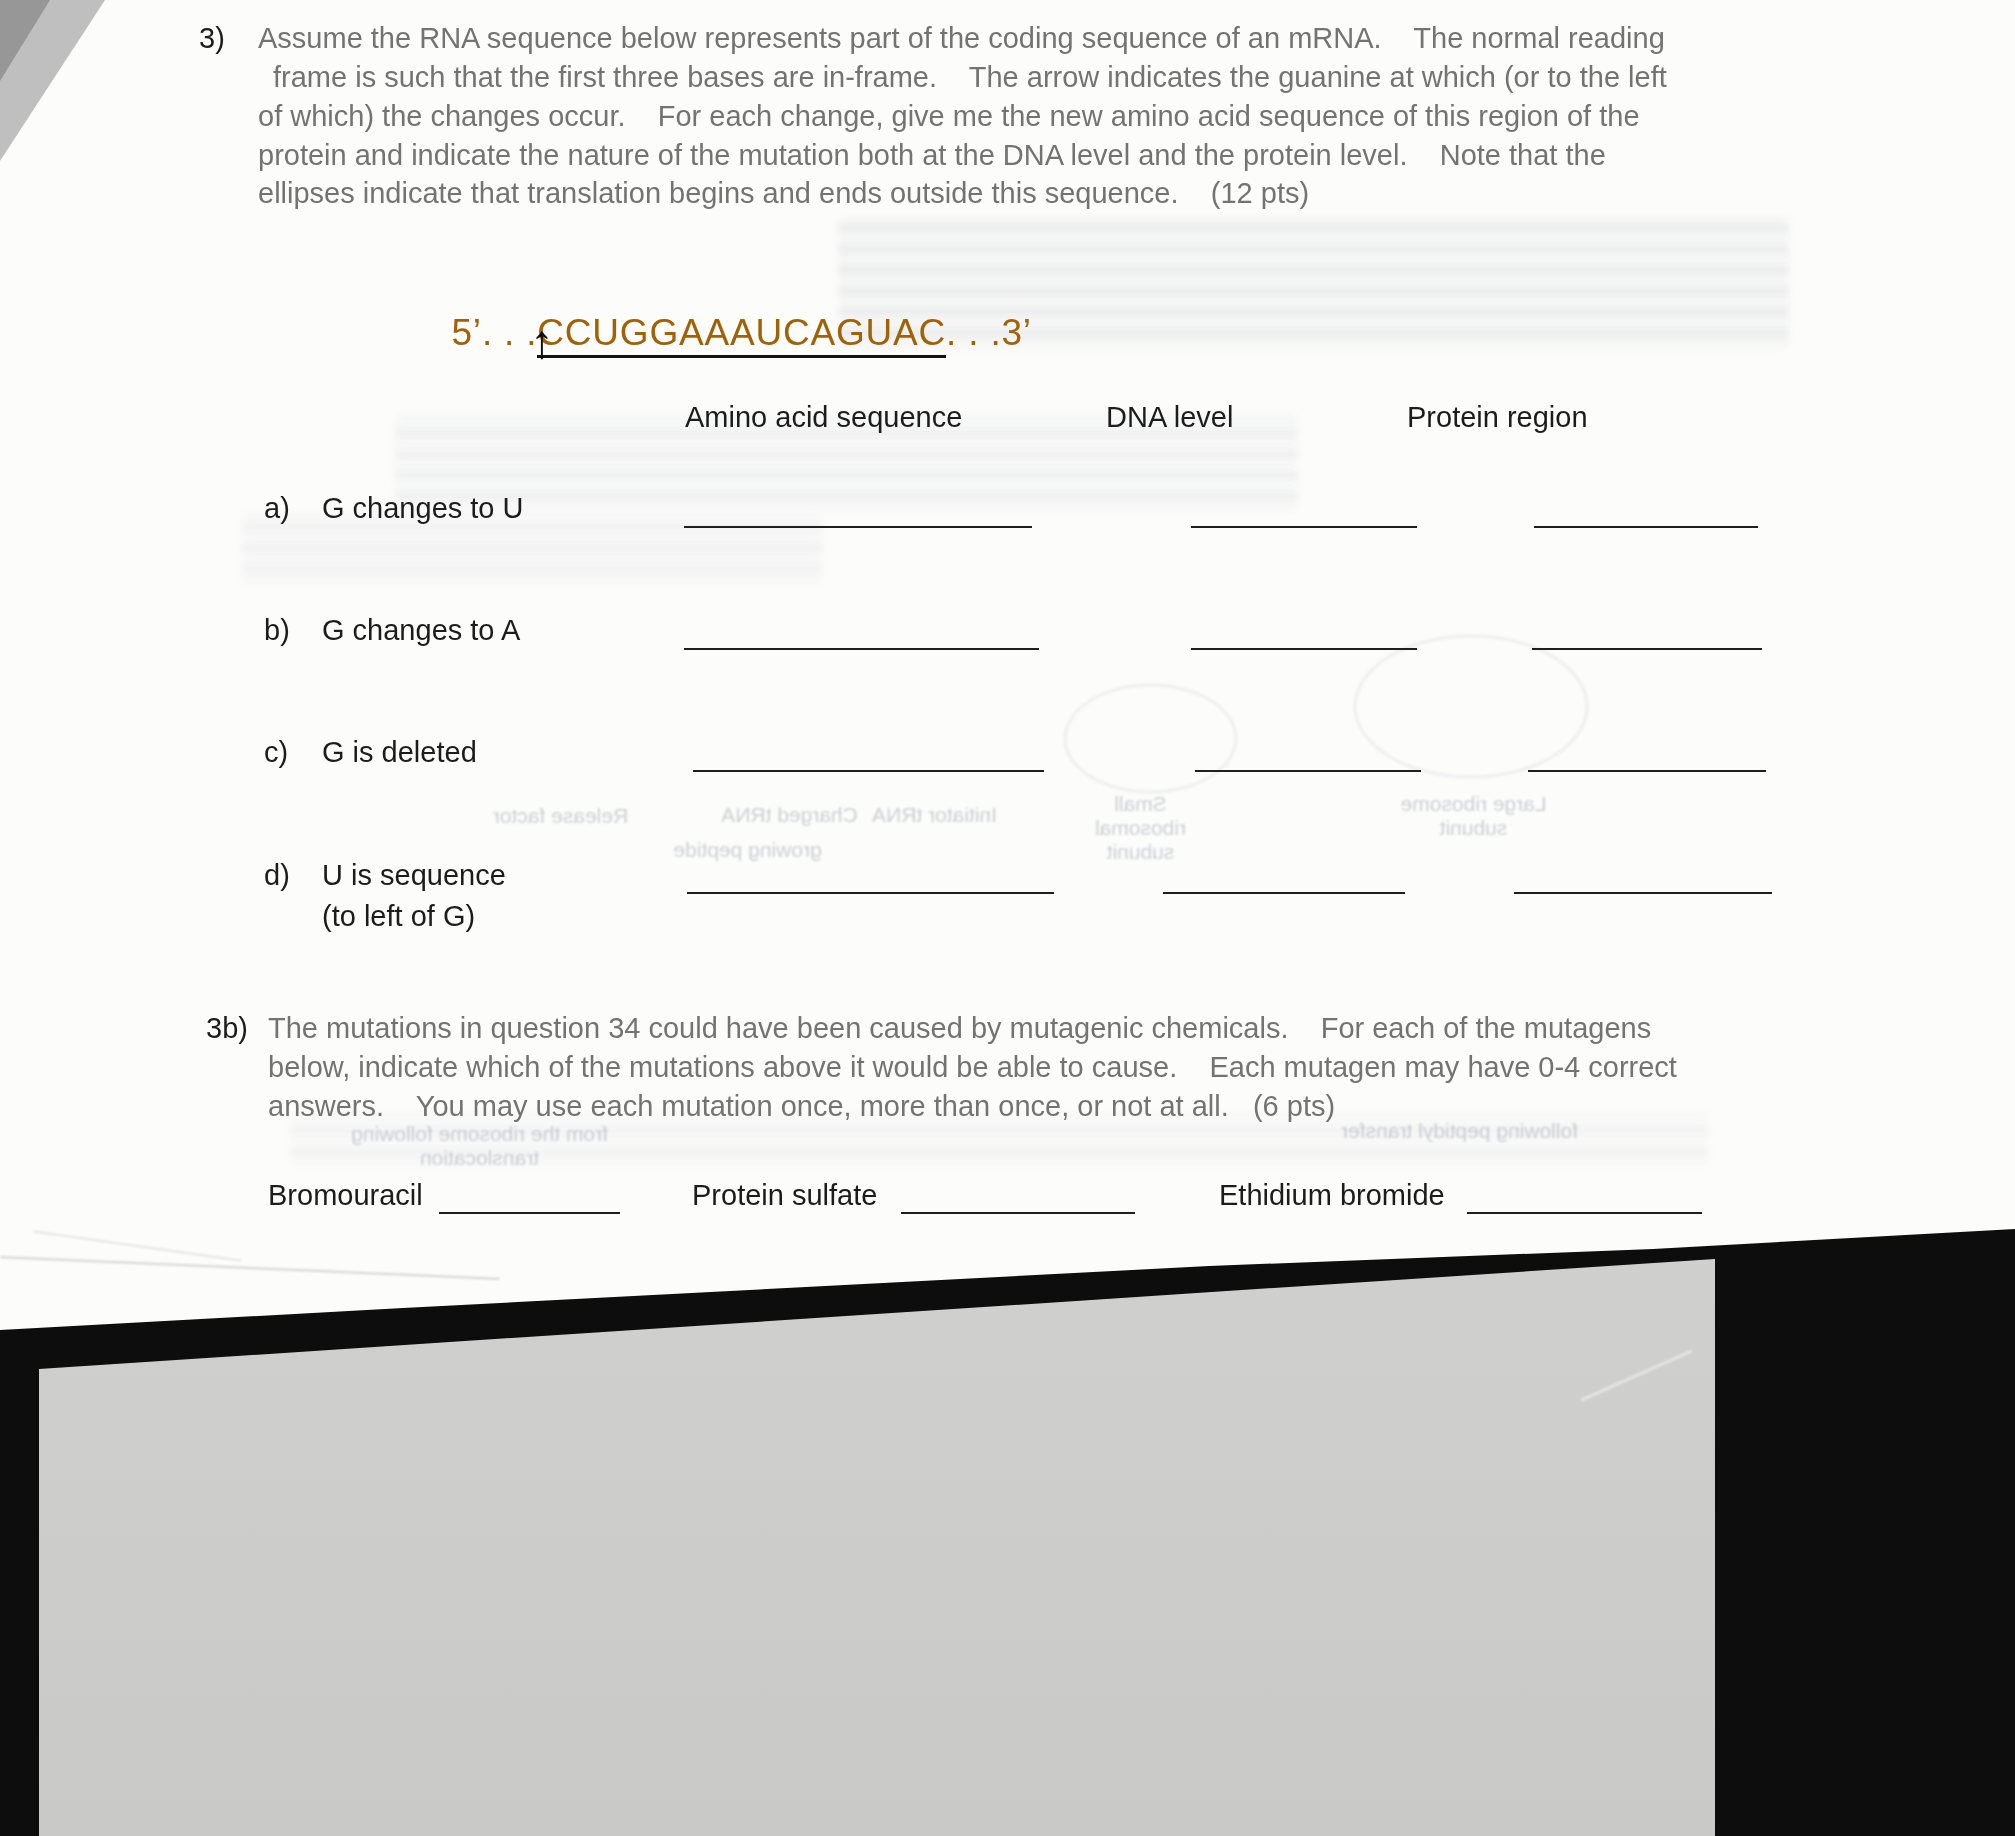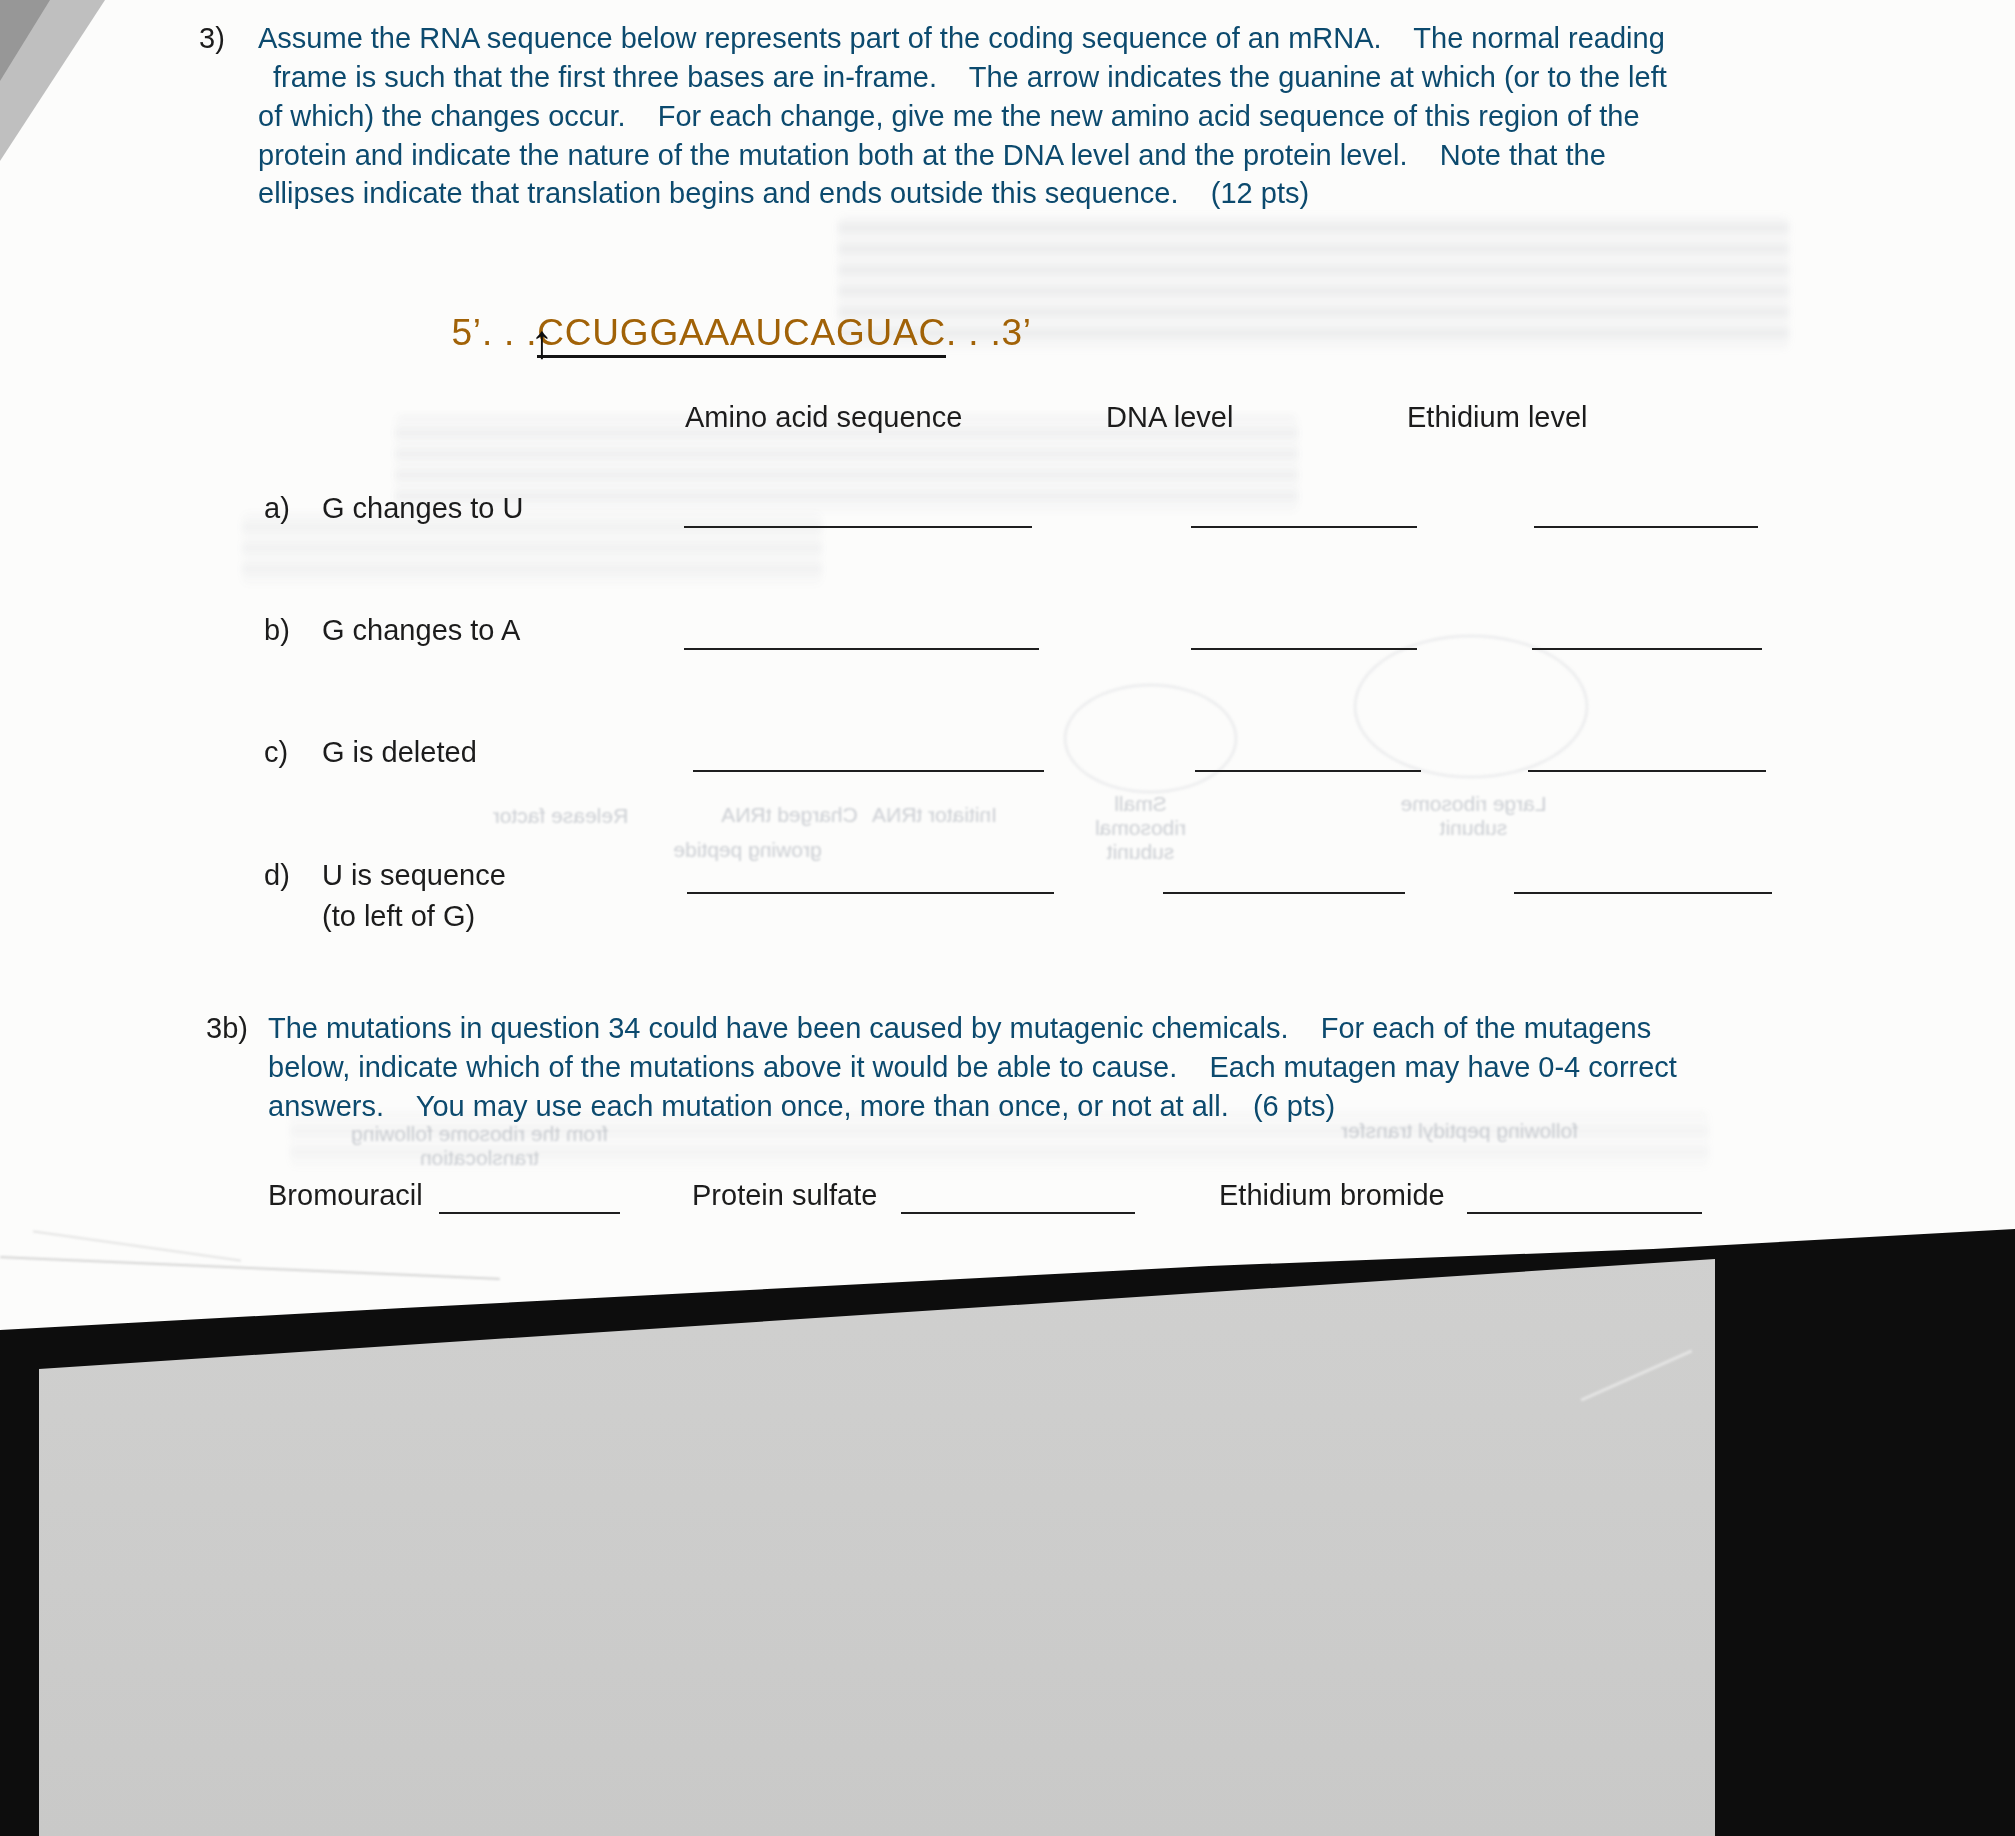"Assume the RNA sequence below" .qline { color: #0c4a6e -> #737373 }
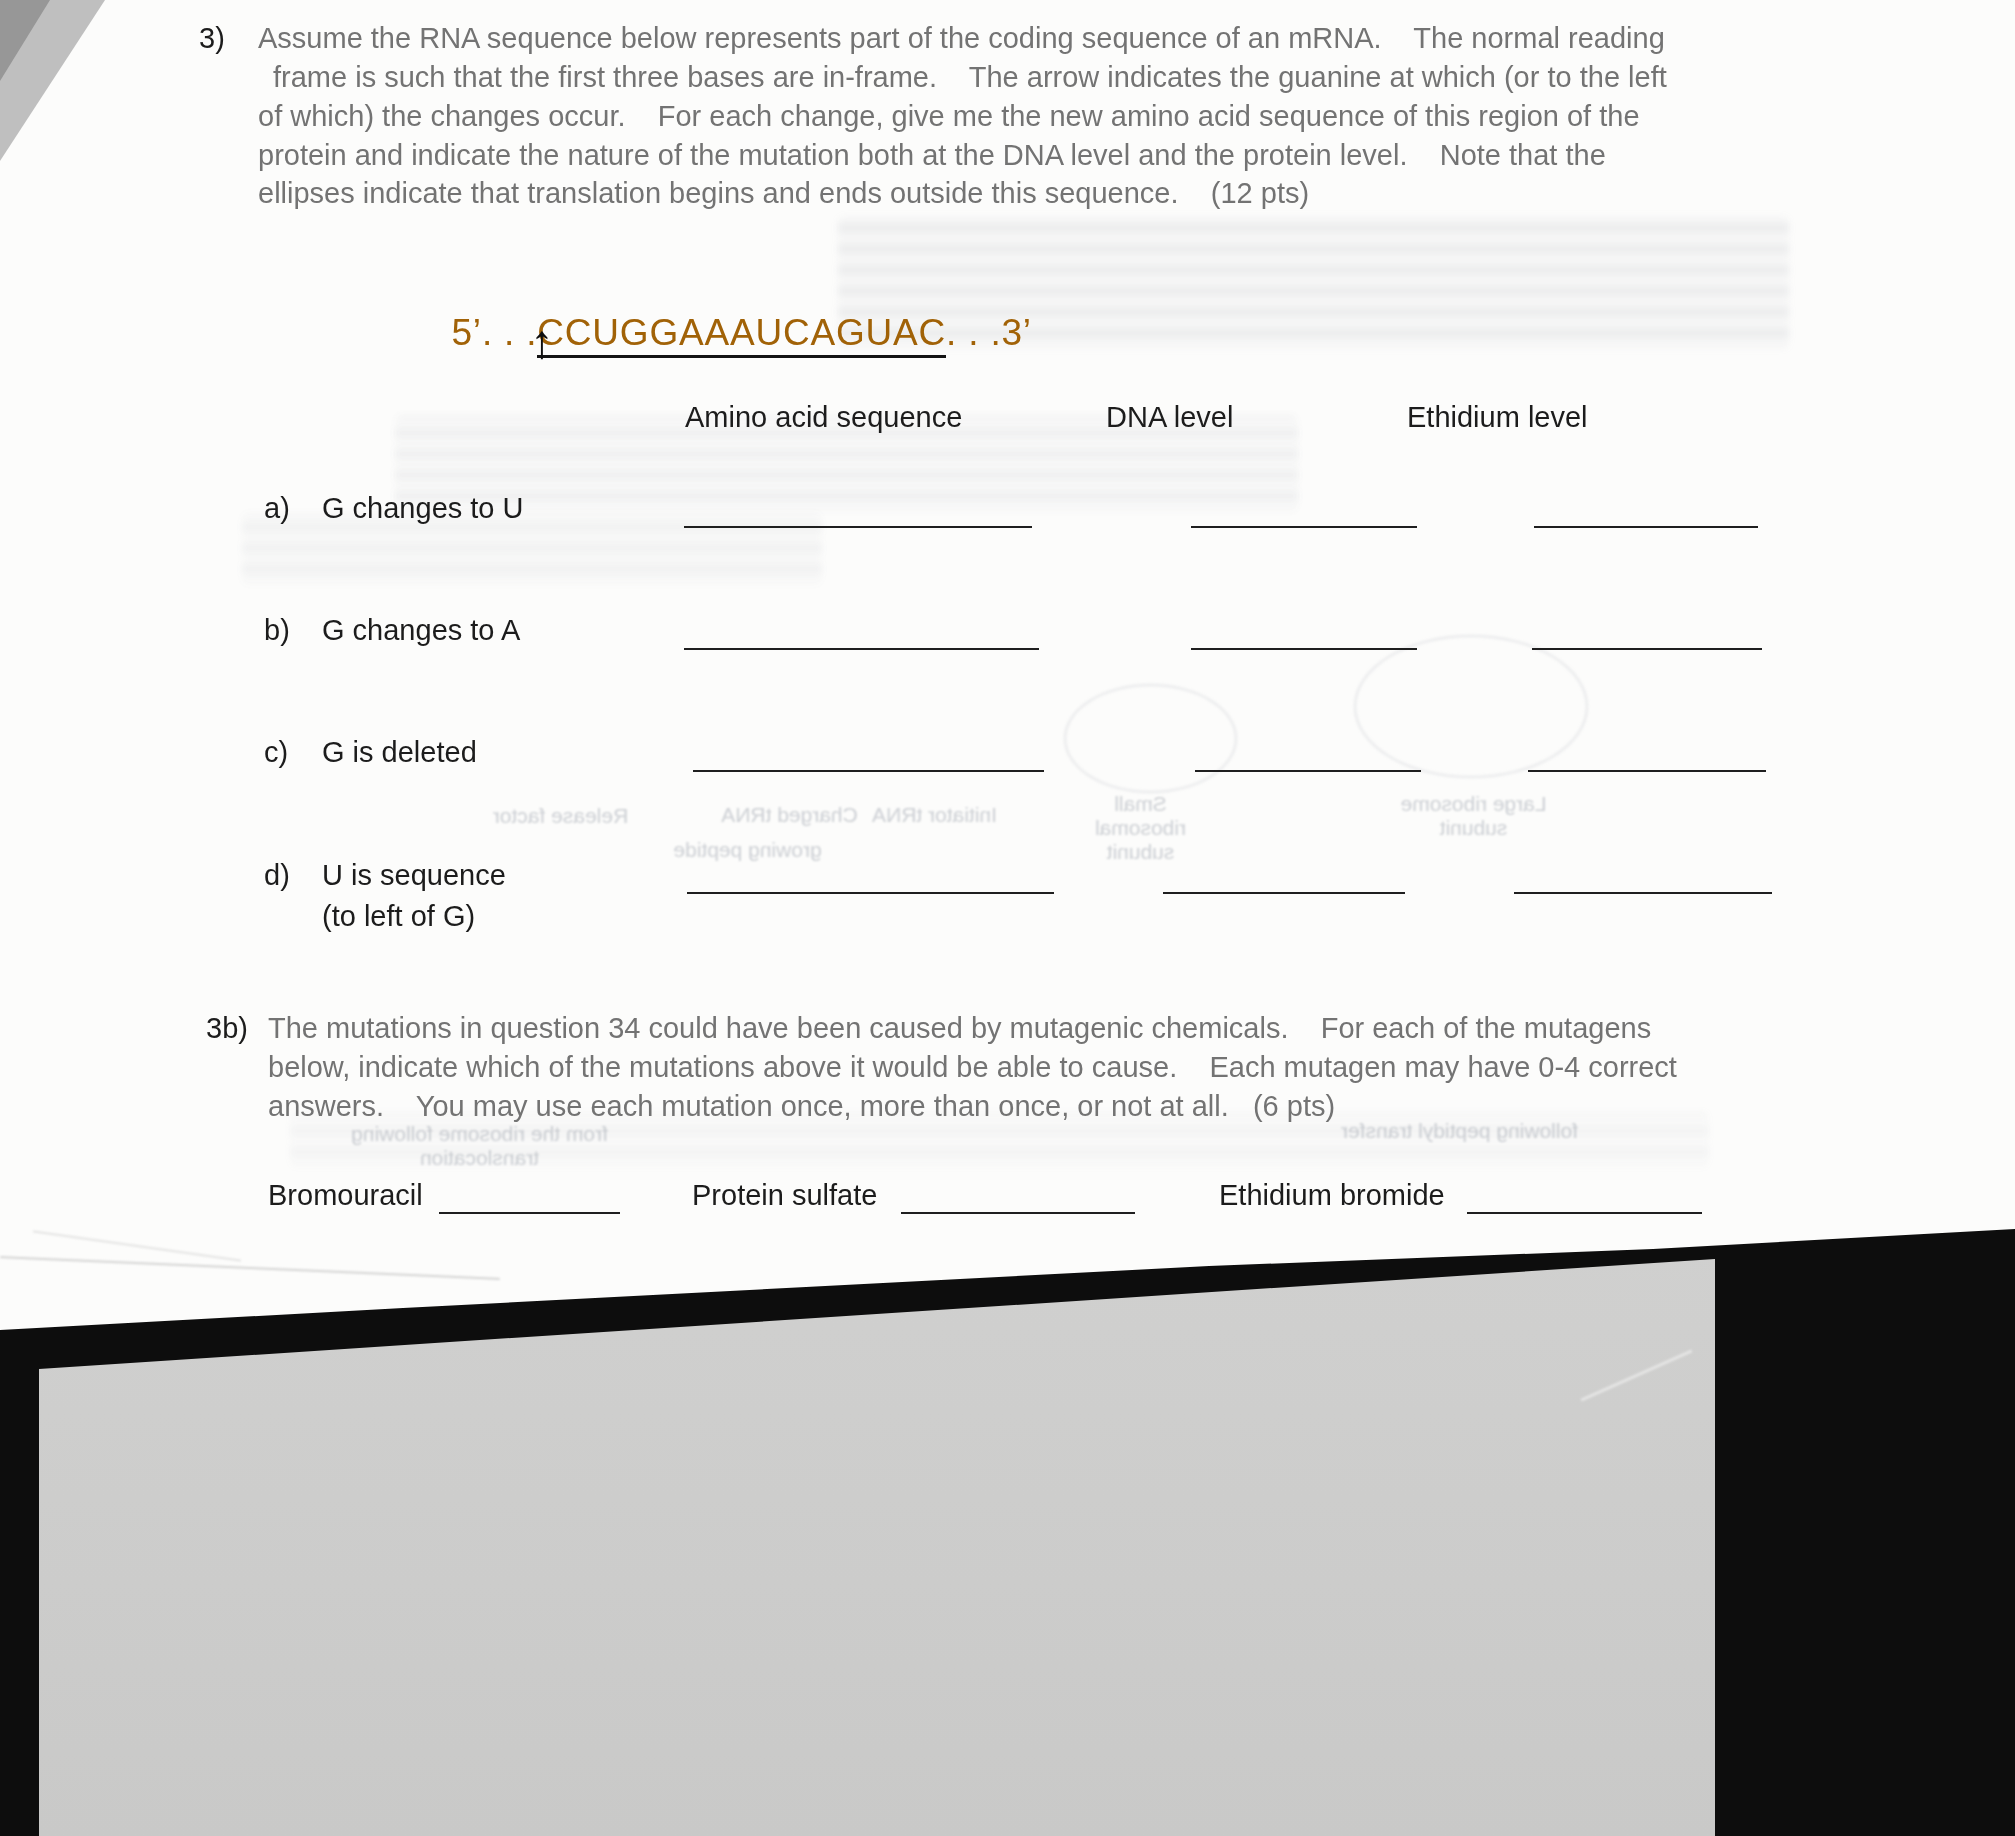"Ethidium level" div.hdr { text: Ethidium level -> Protein region }
